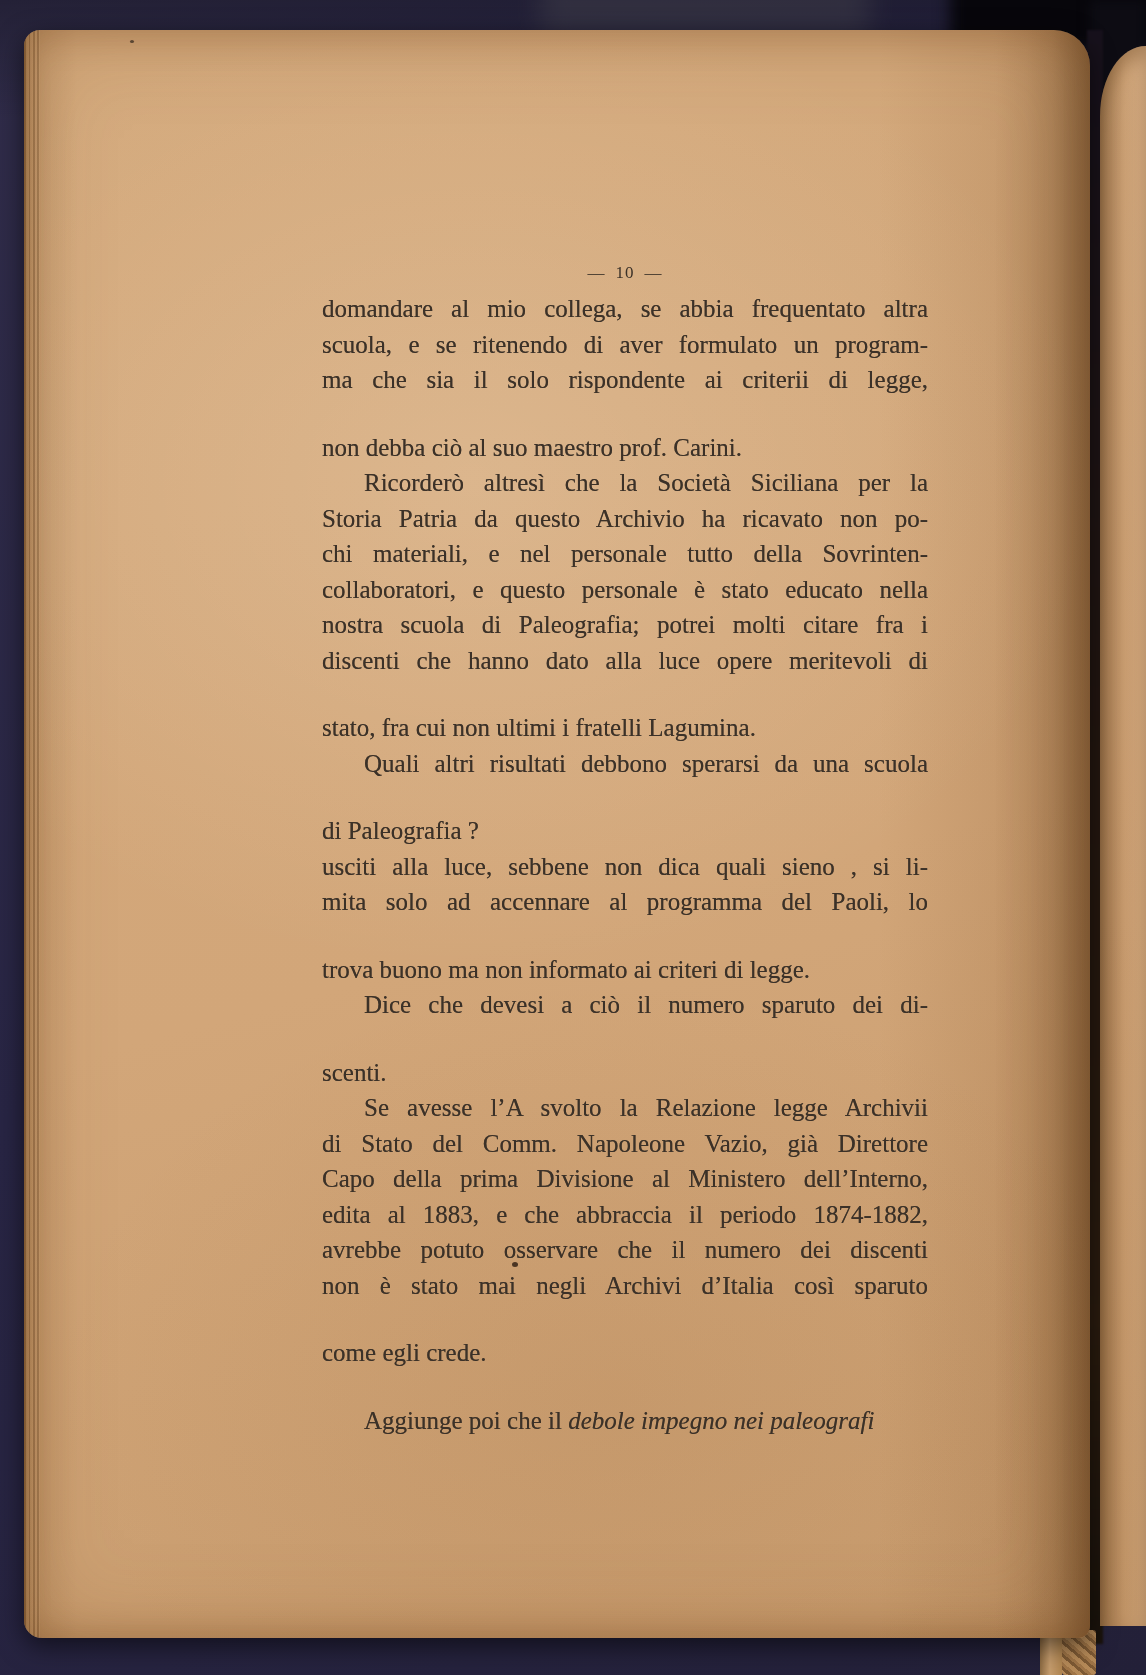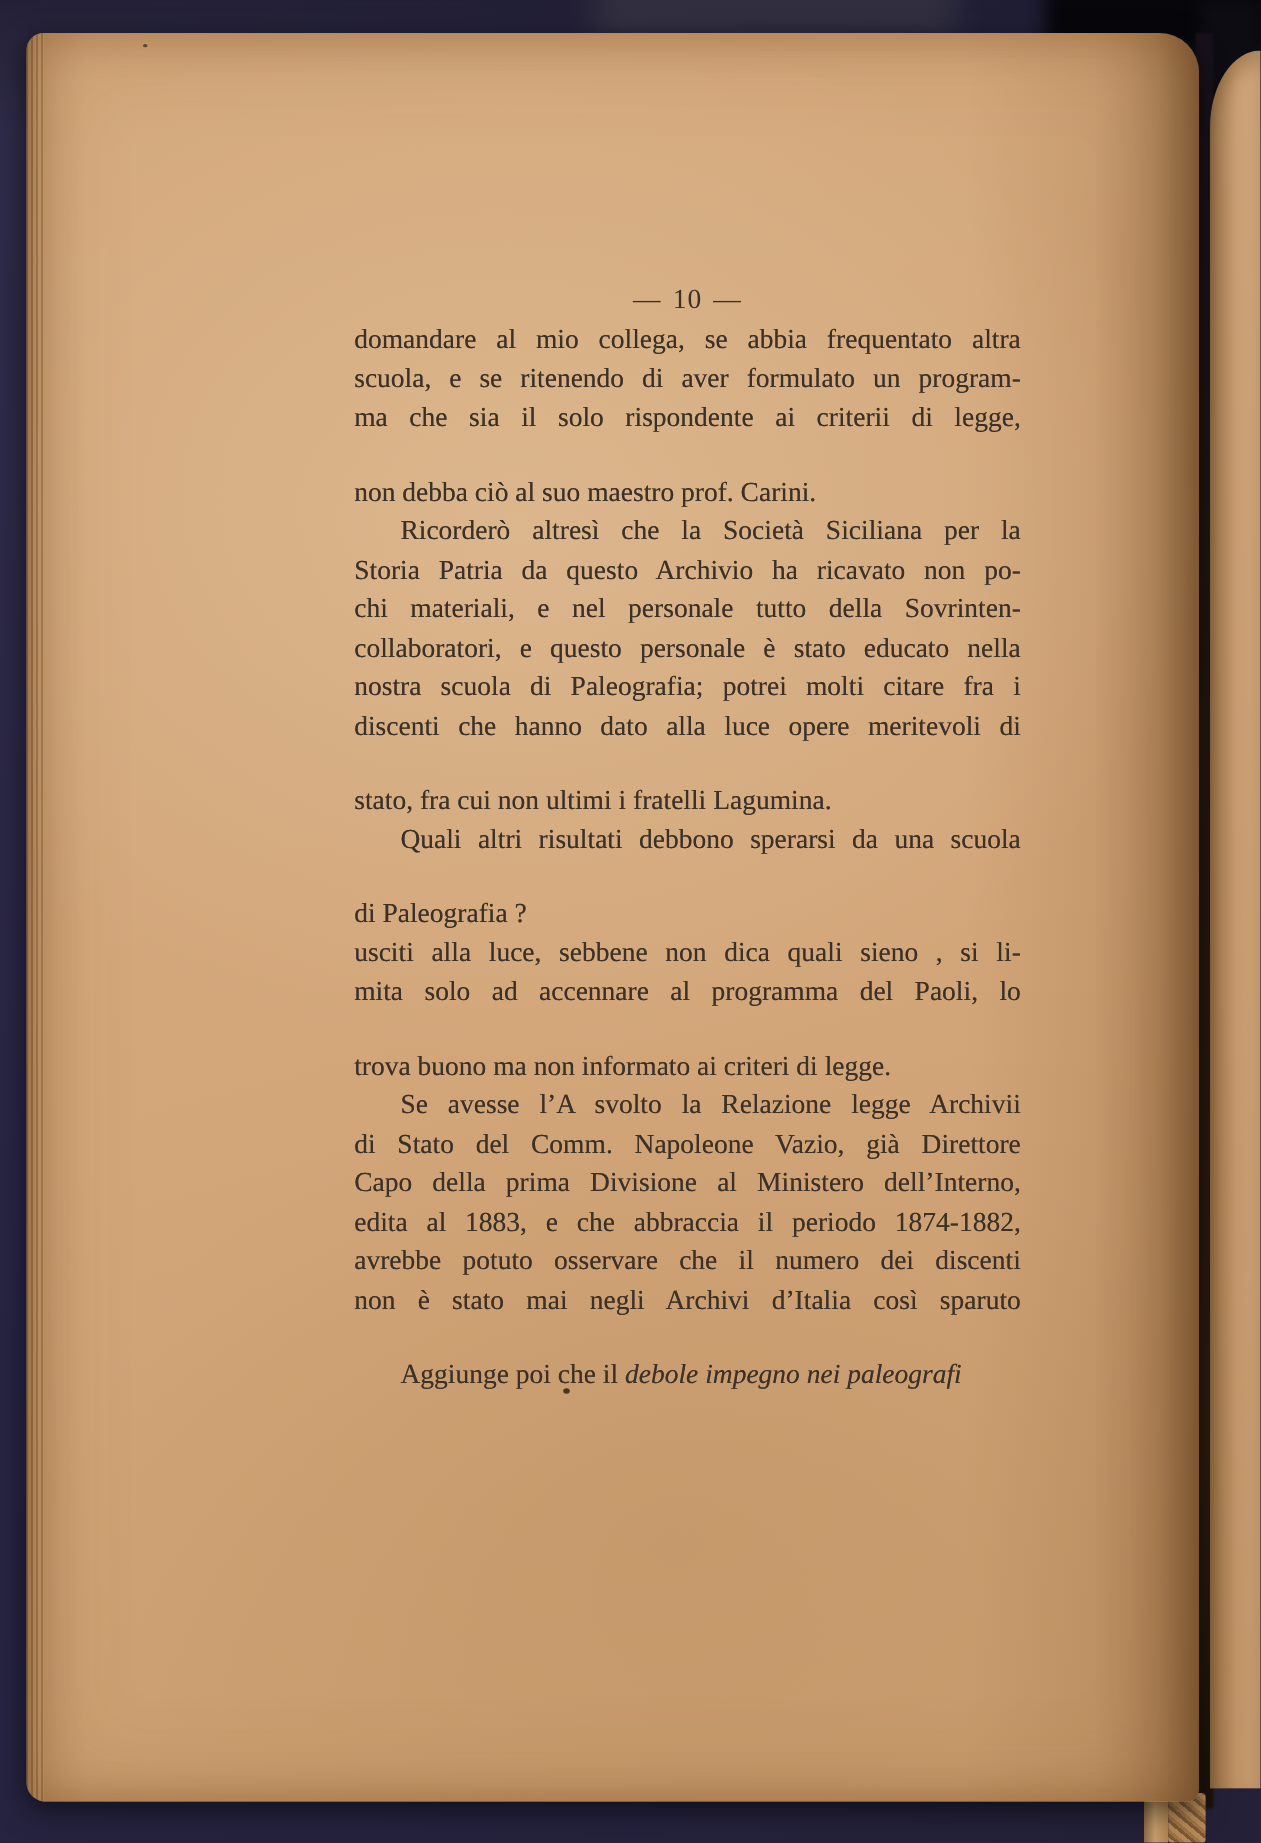"— 10 —" .page-header { font-size: 25px -> 17px }
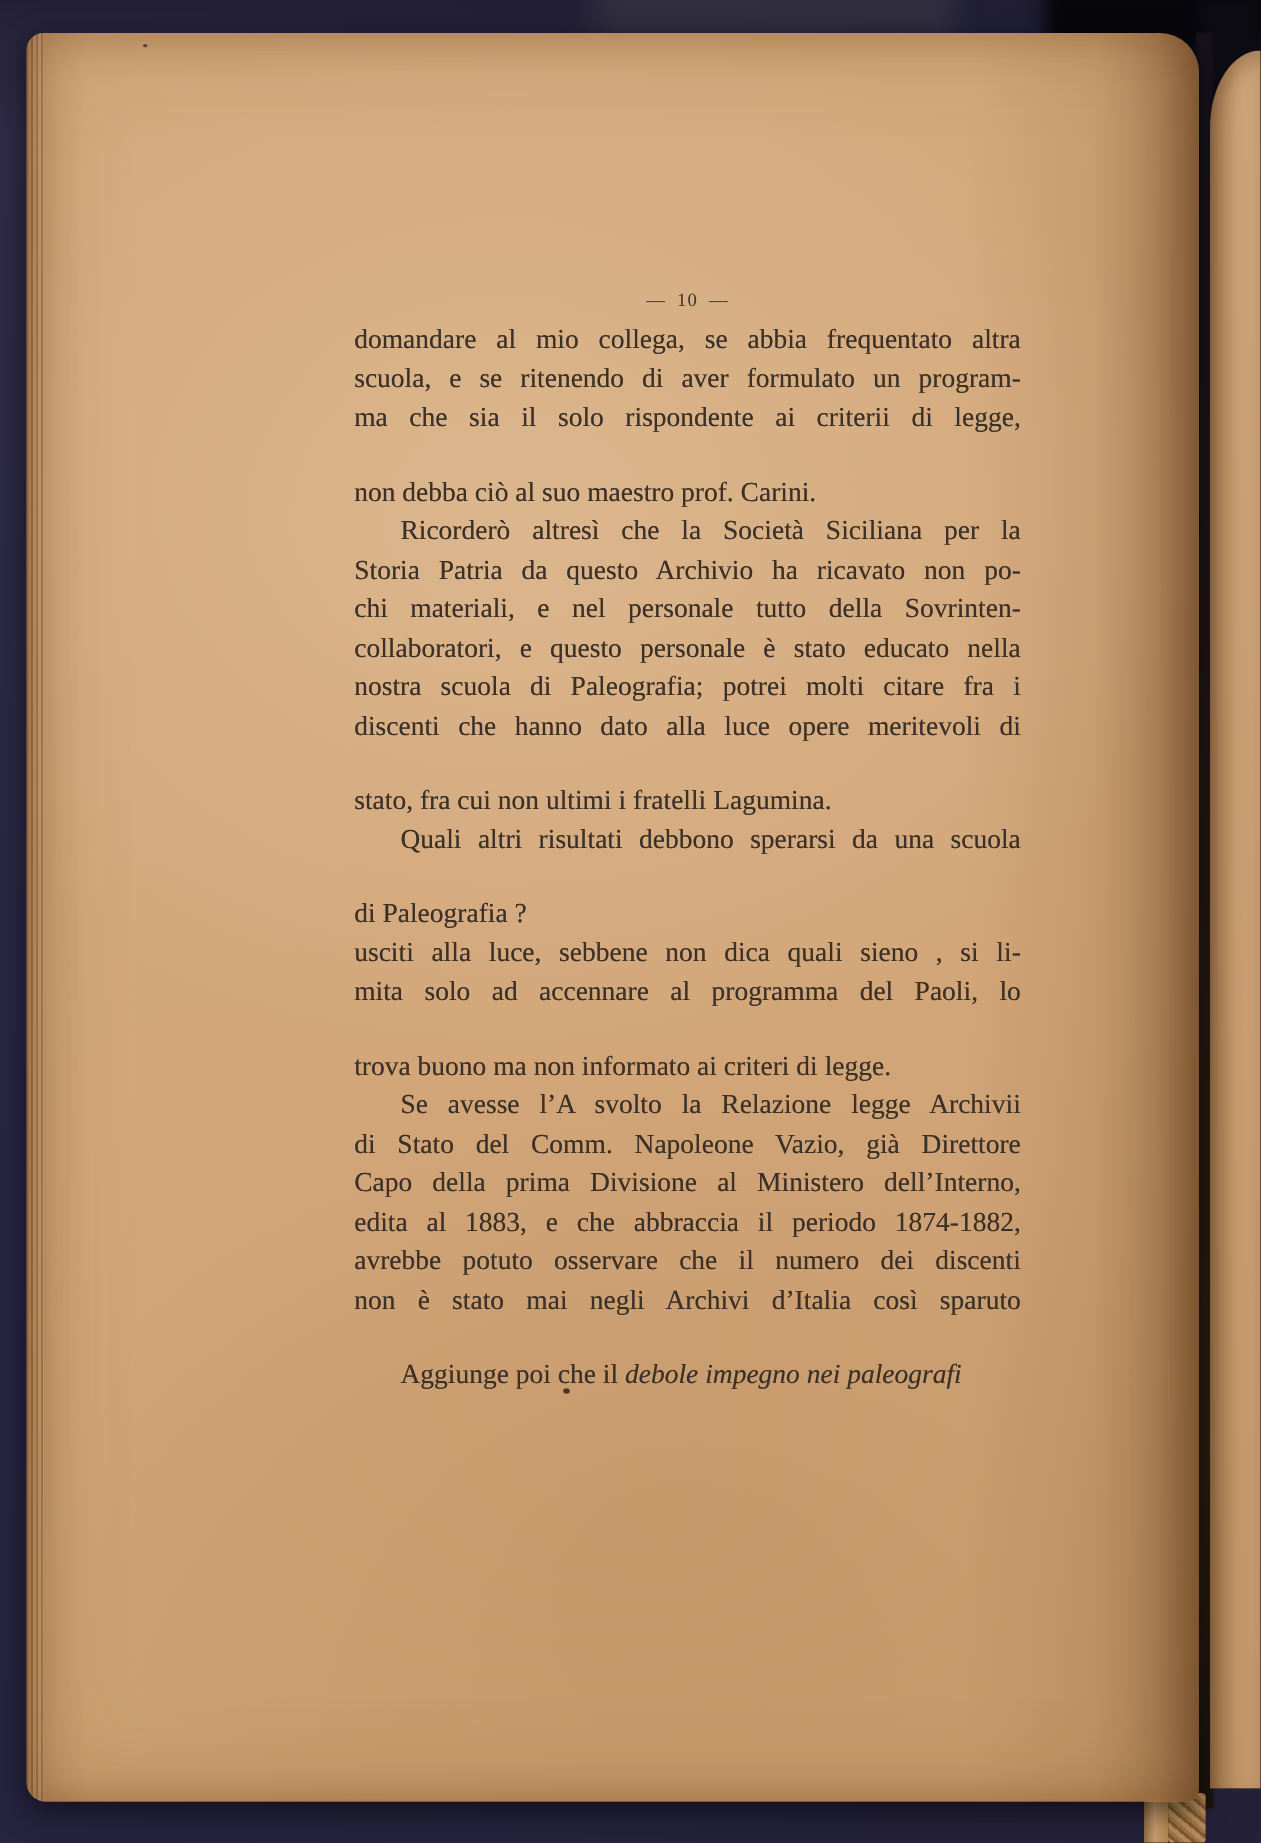"Dice che devesi a ciò" div.paragraph { html: none -> <div> <div><span>Dice che devesi a ciò il numero sparuto dei di-</span></div> <div><span>scenti.</span></div> </div> }
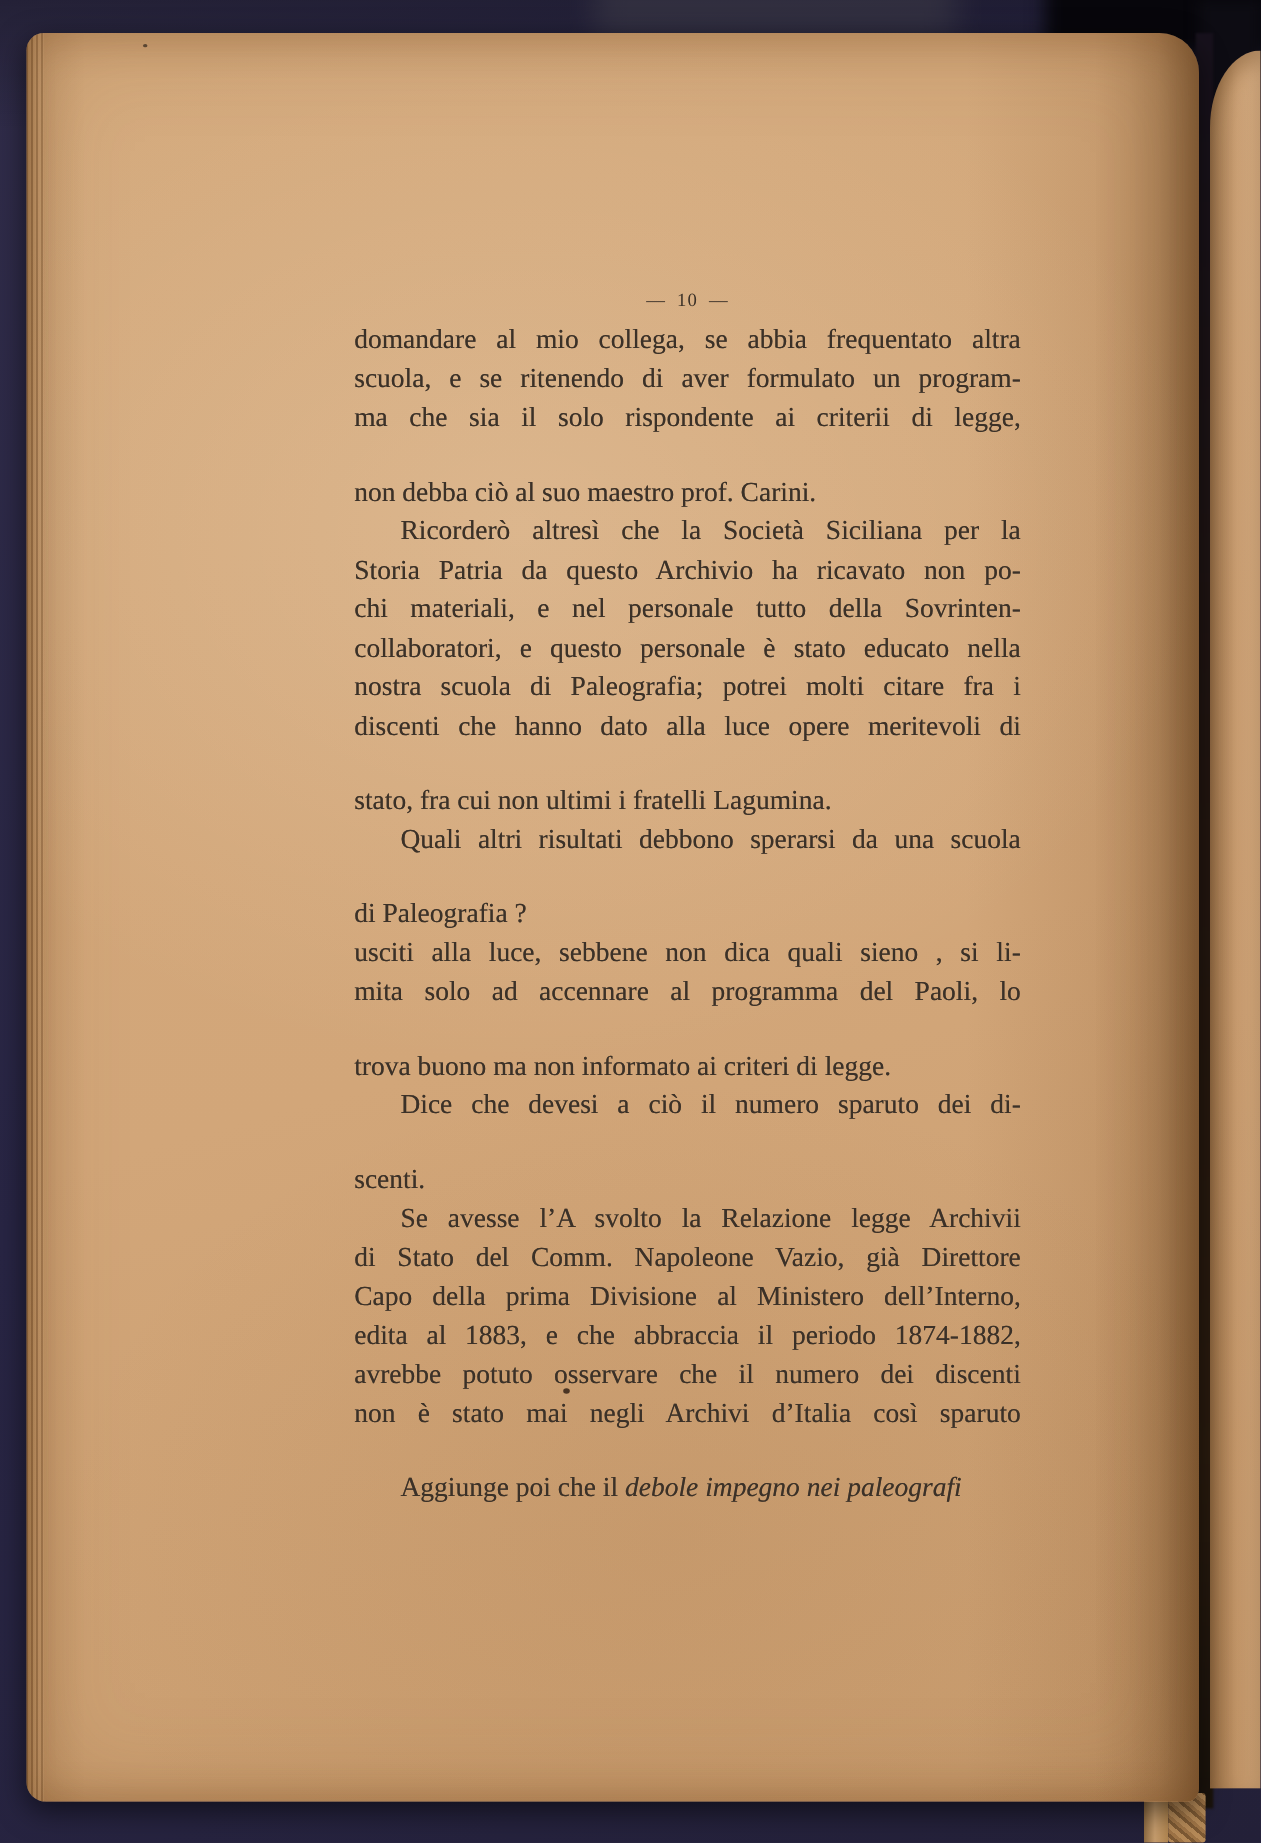"come egli crede." div.line { html: none -> <div><span>come egli crede.</span></div> }
